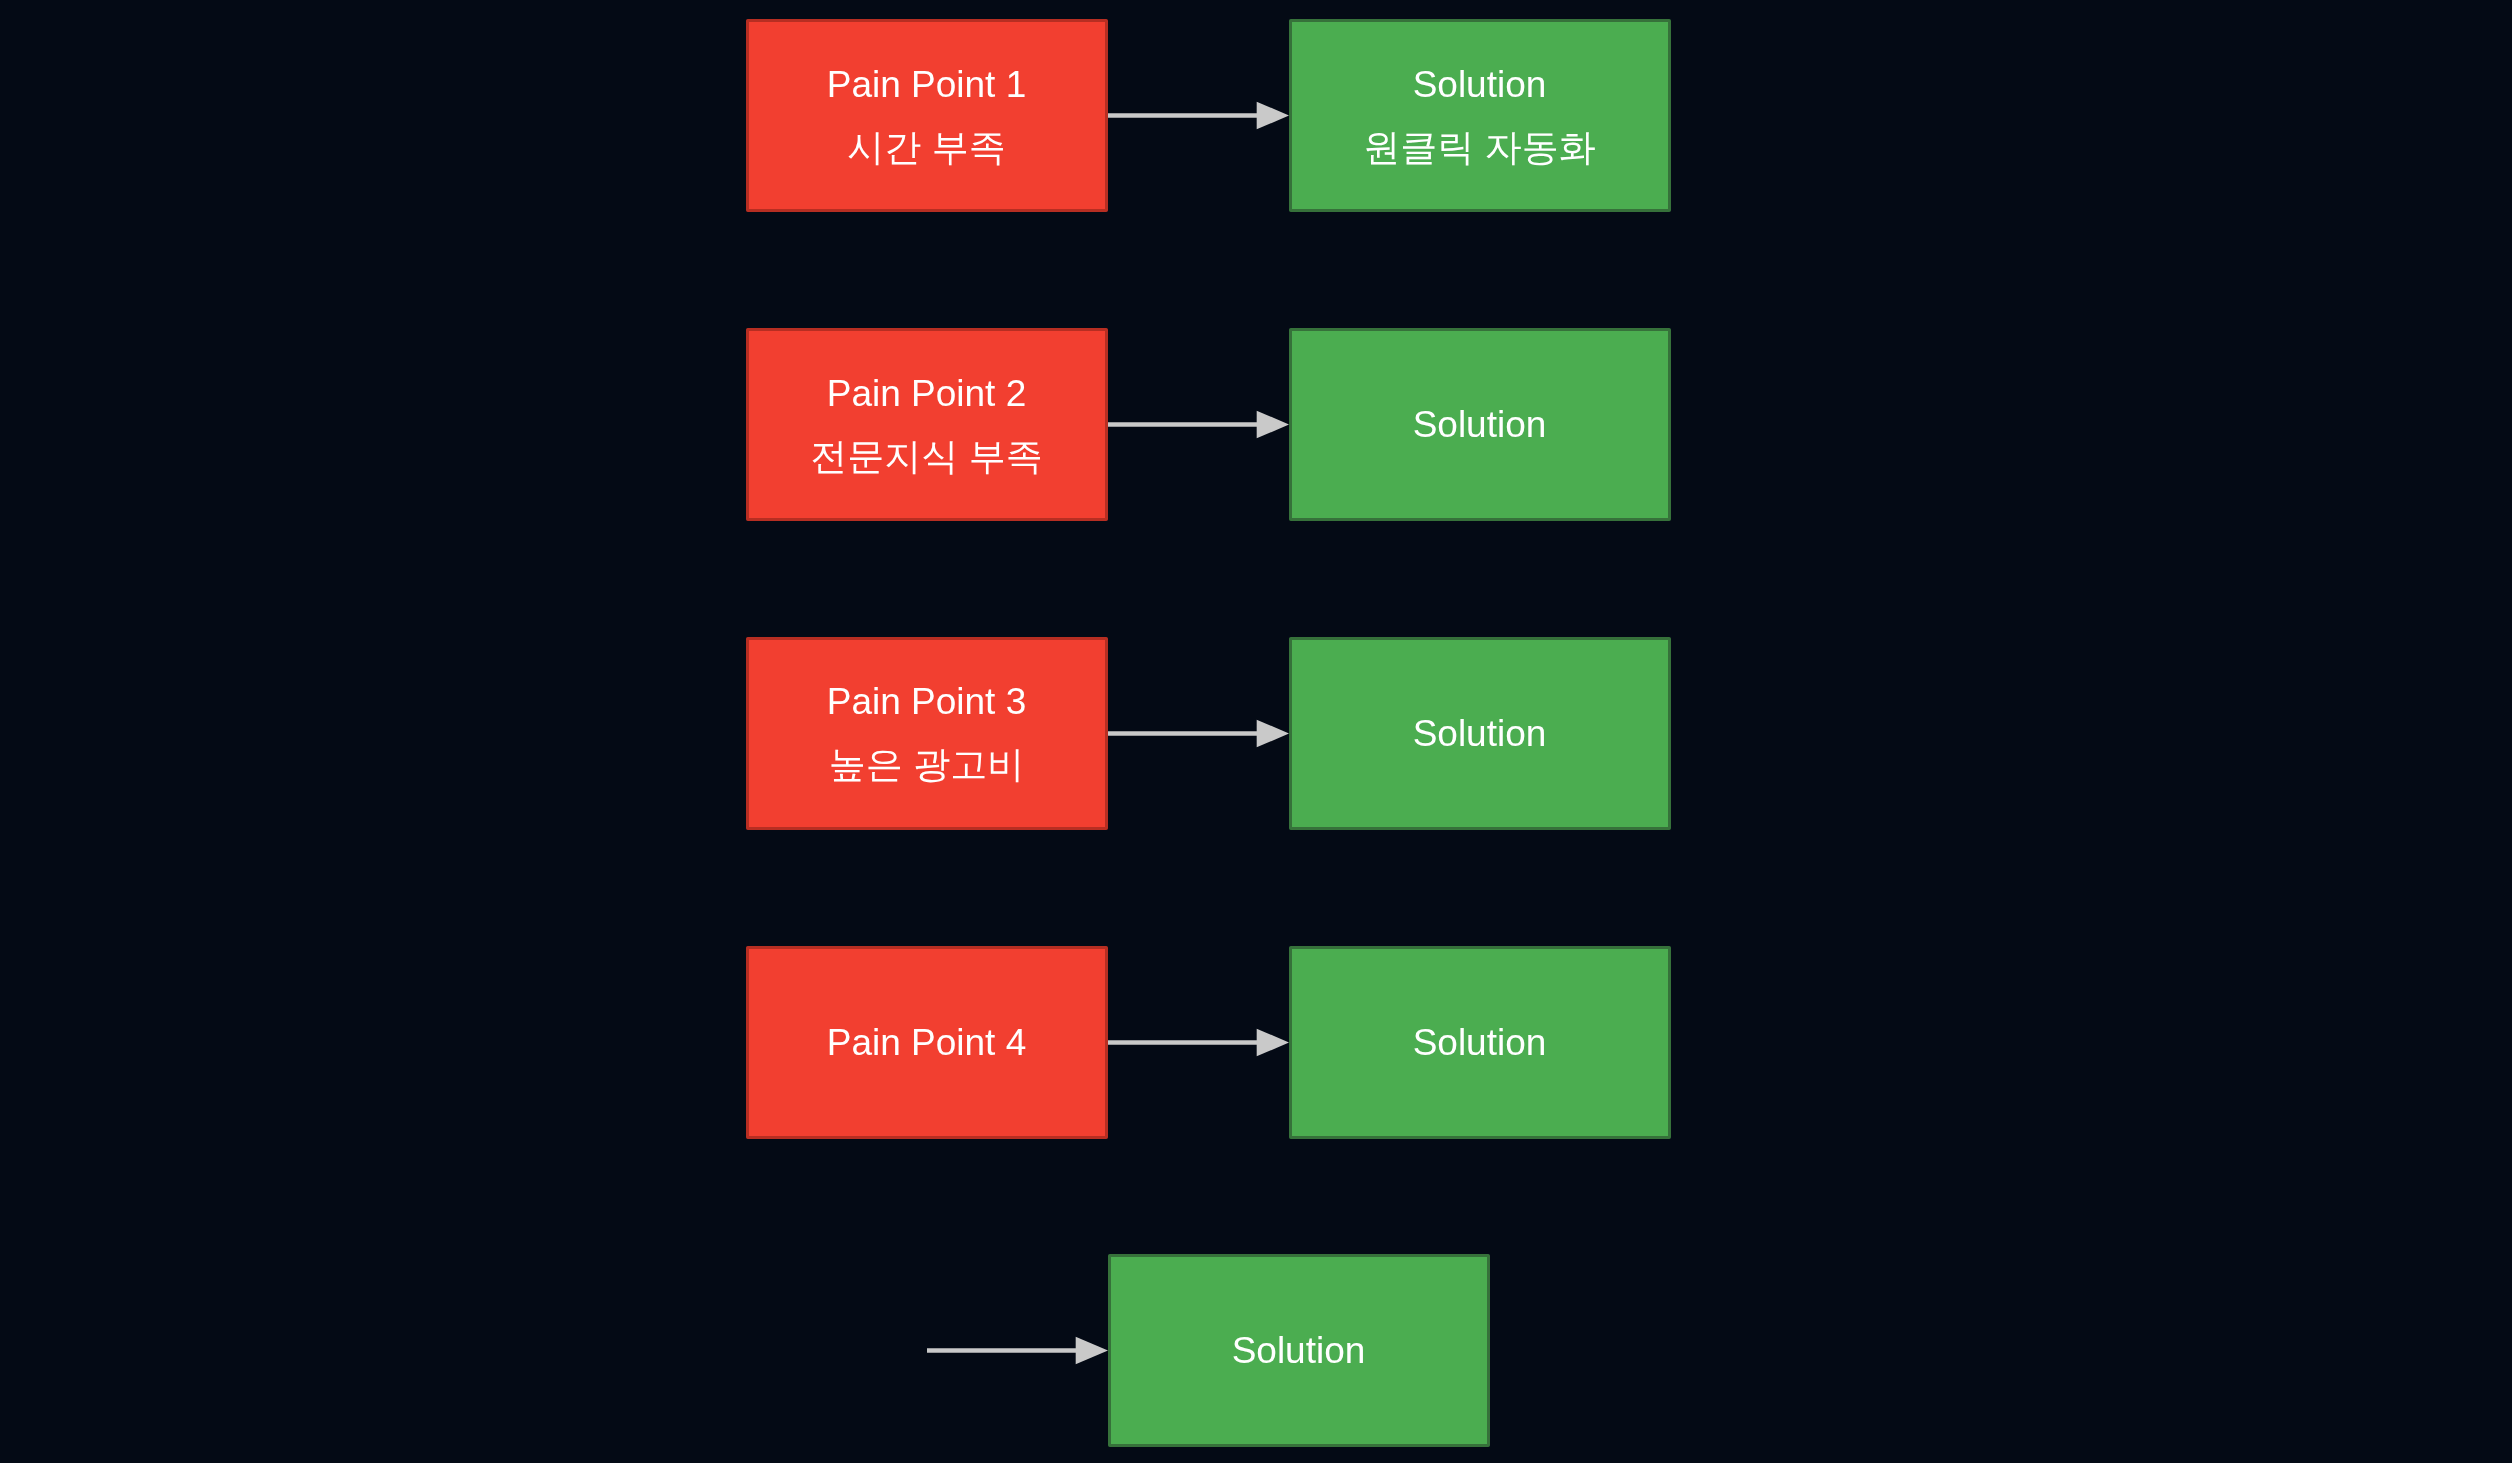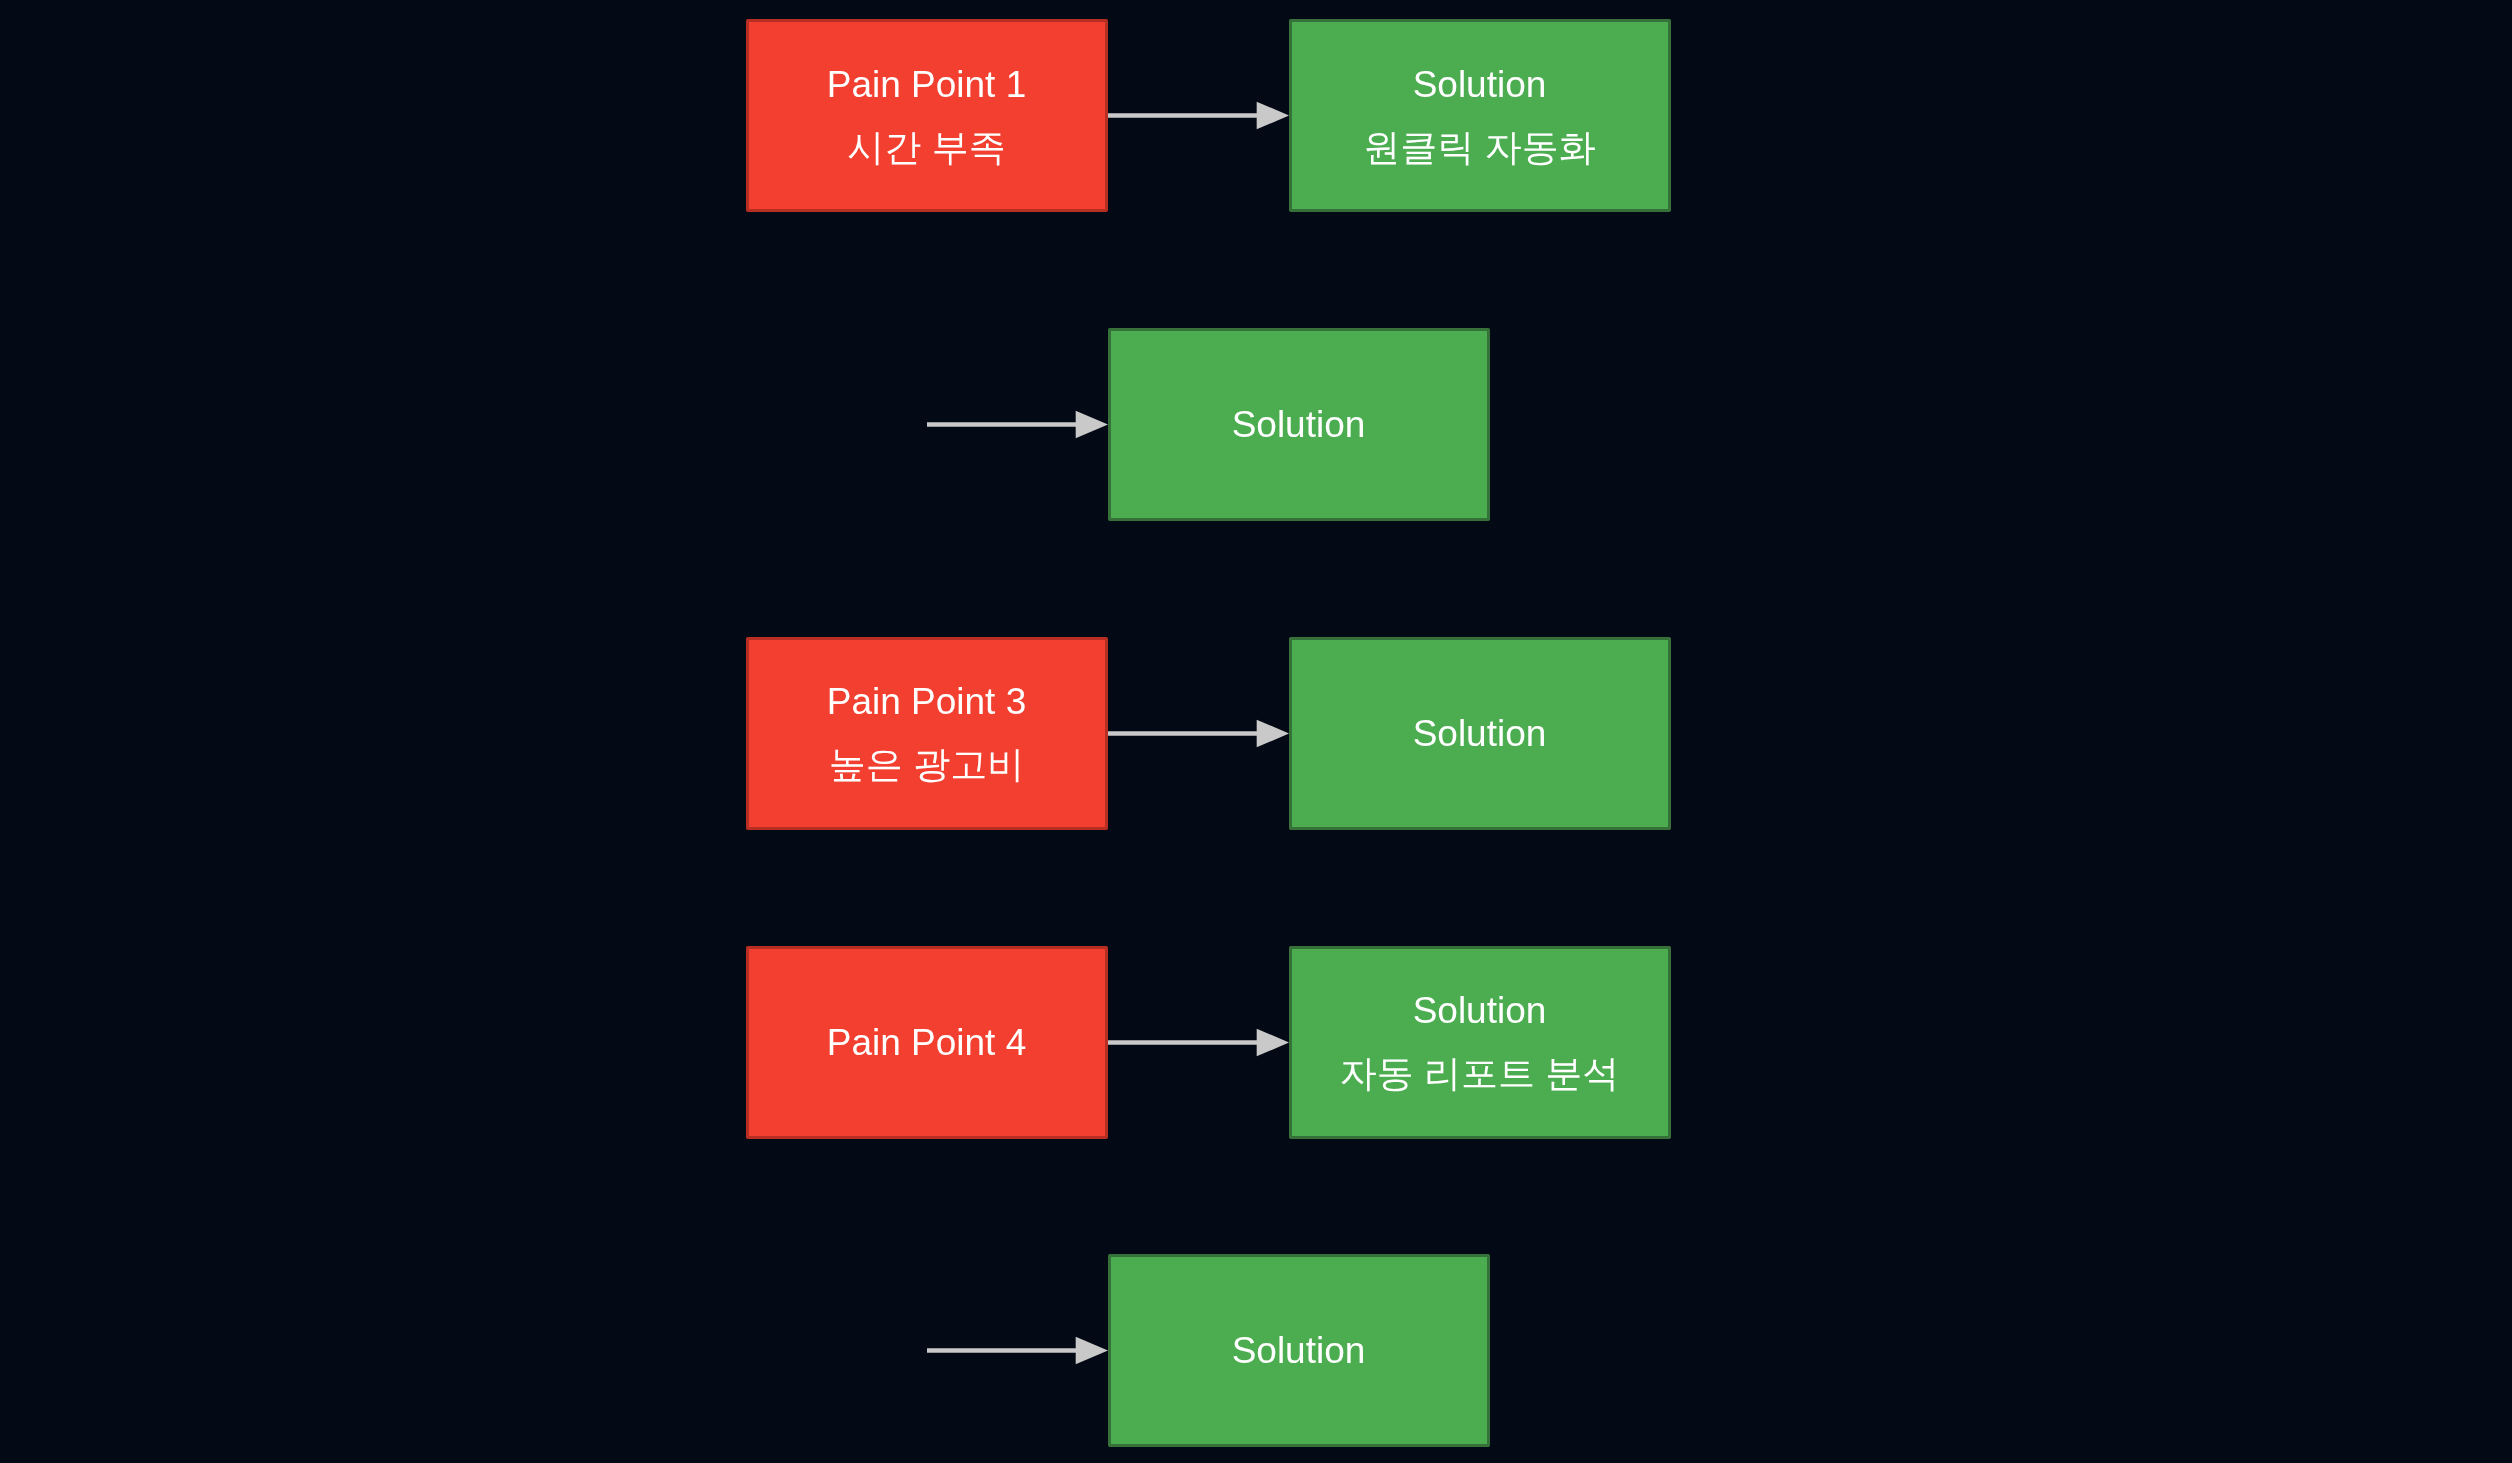"Pain Point 2" div.node { html: none -> <div> <div>Pain Point 2</div> <div>전문지식 부족</div> </div> }
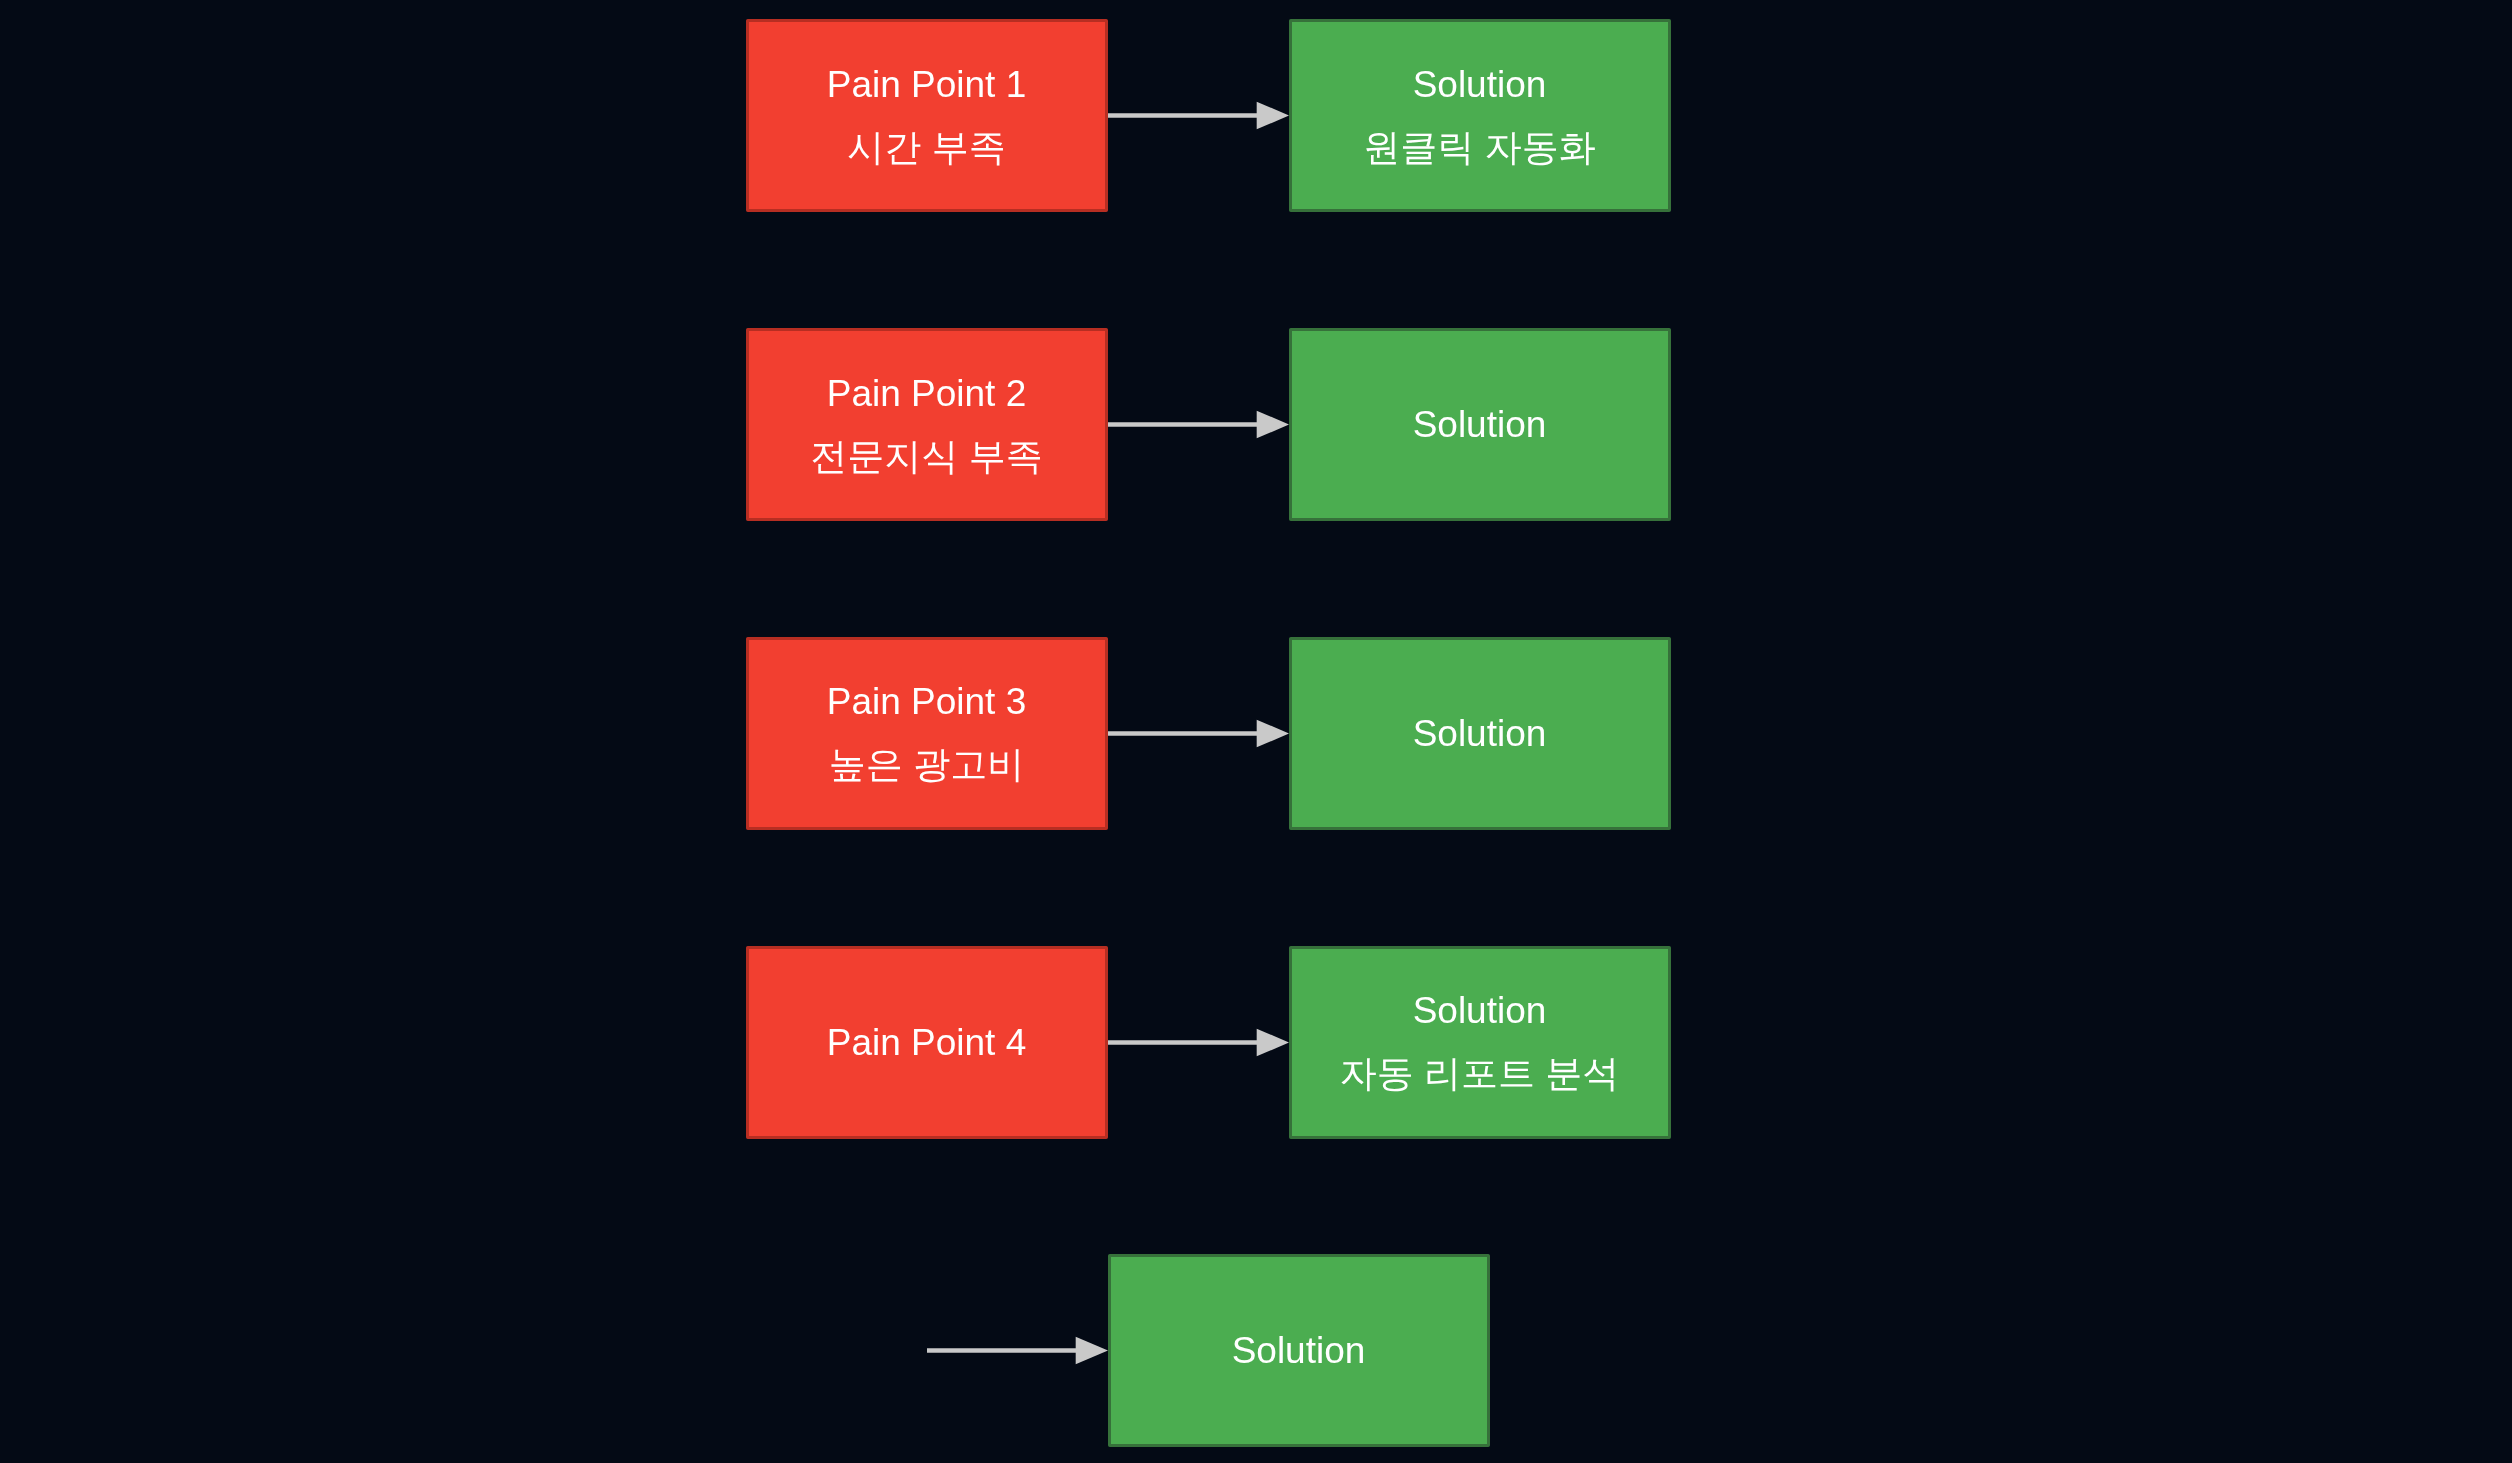"자동 리포트 분석" div.line { html: <div>자동 리포트 분석</div> -> none }
